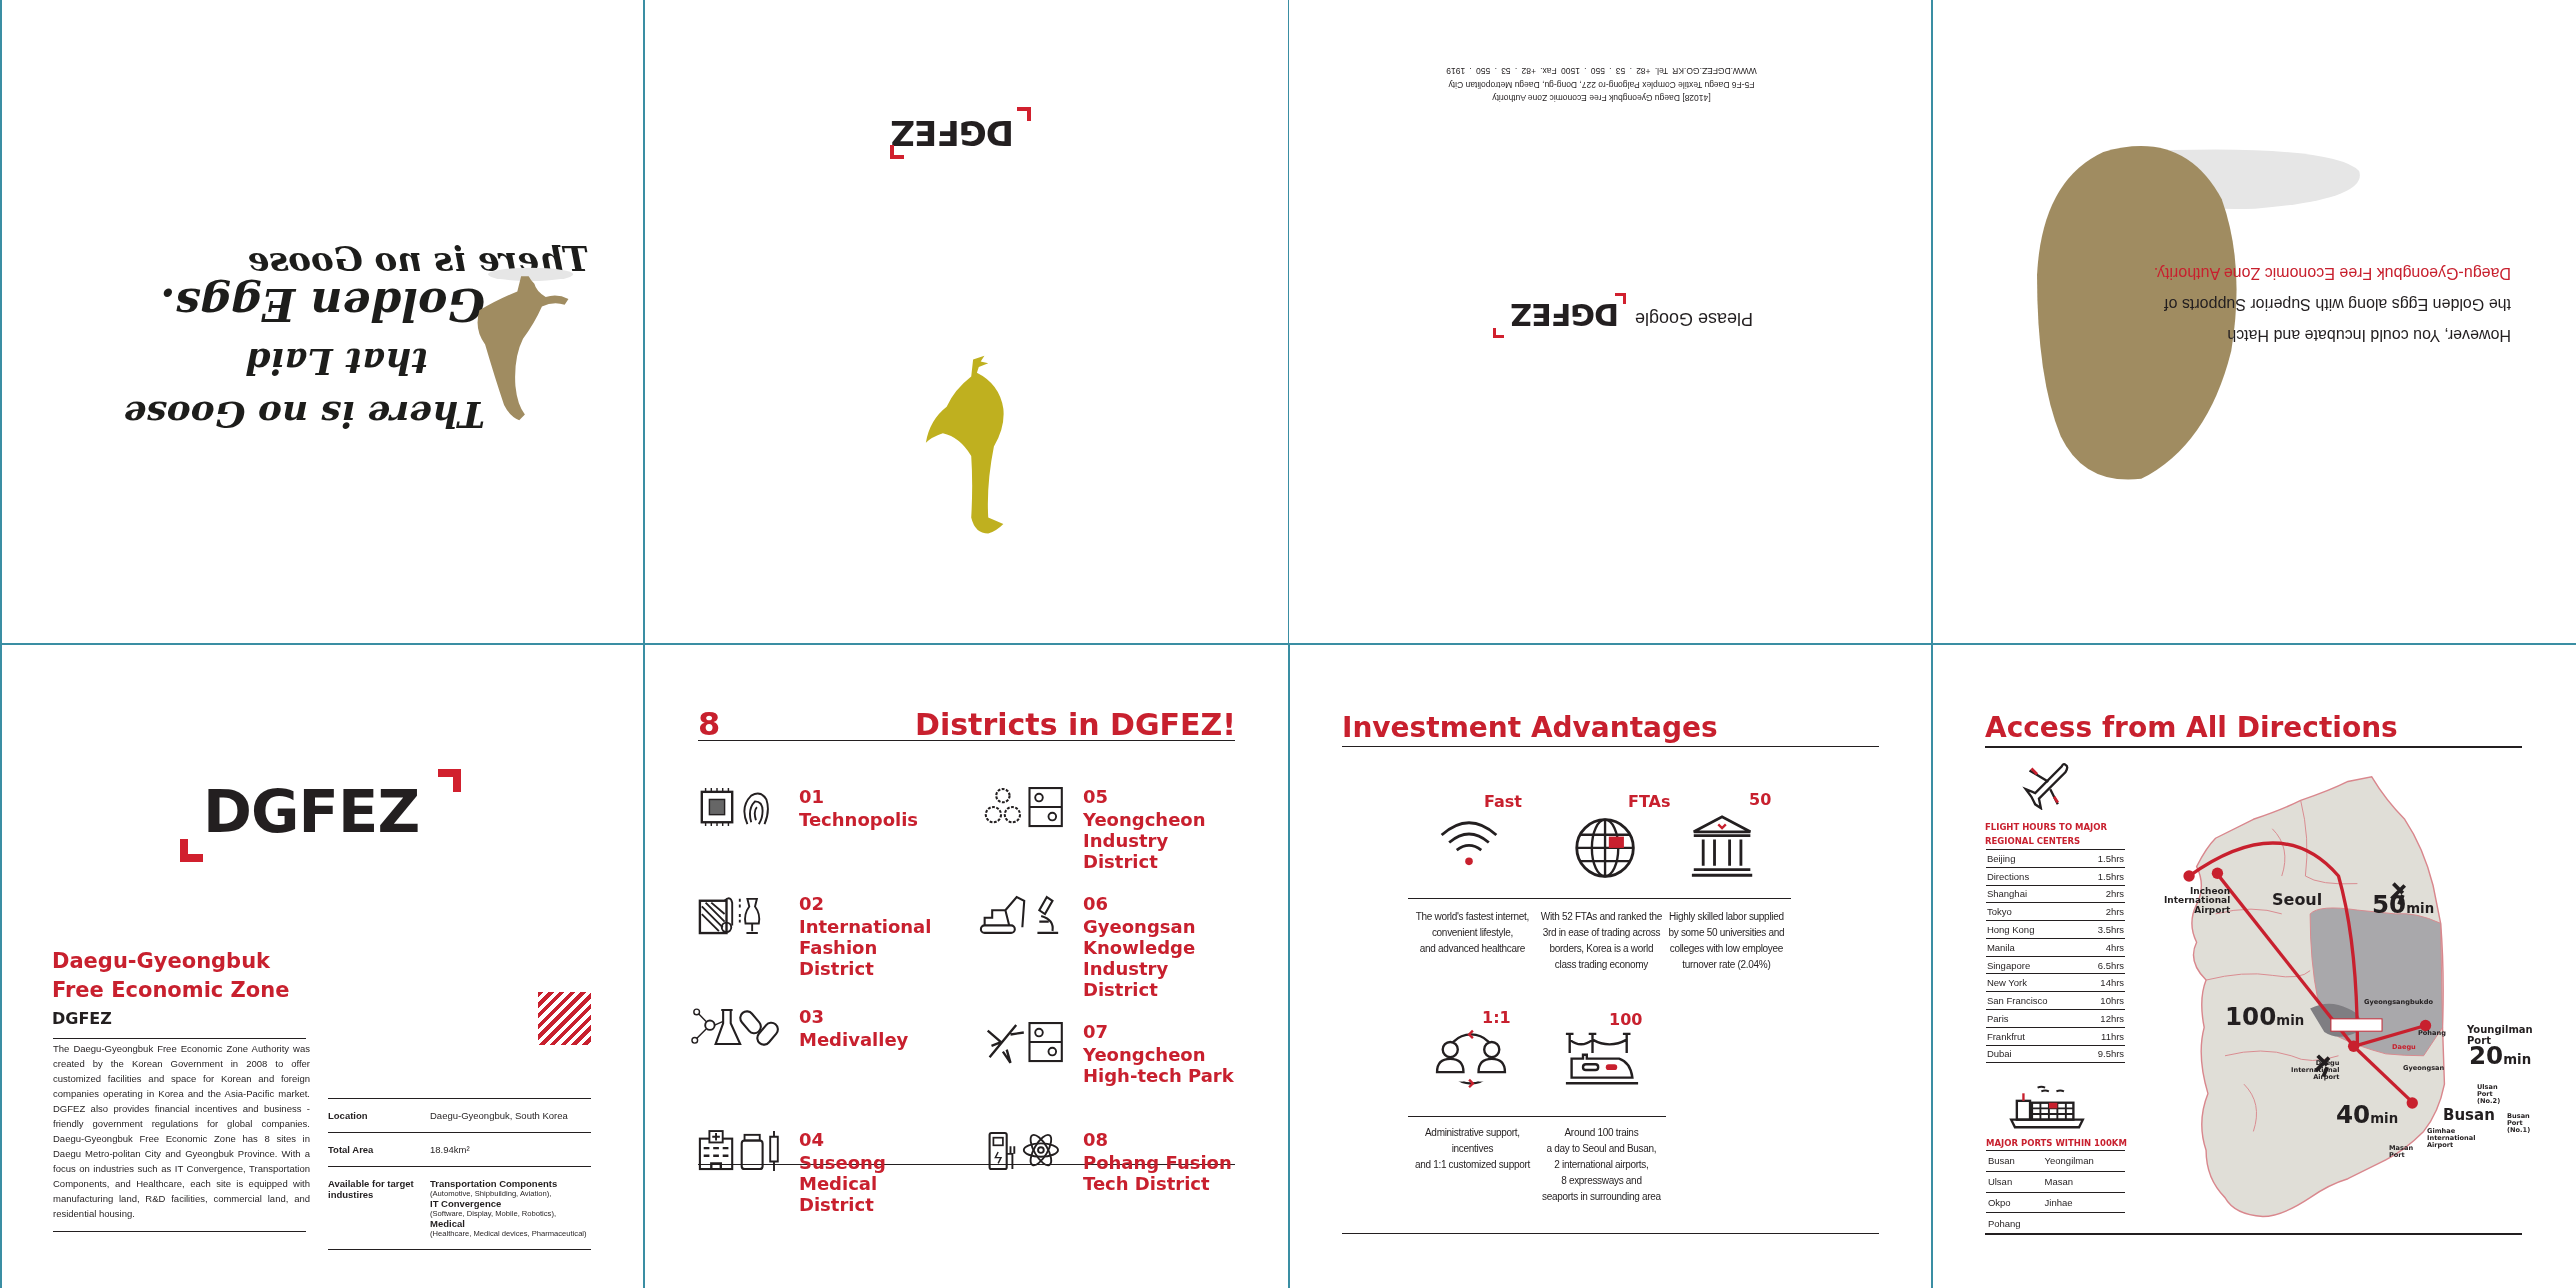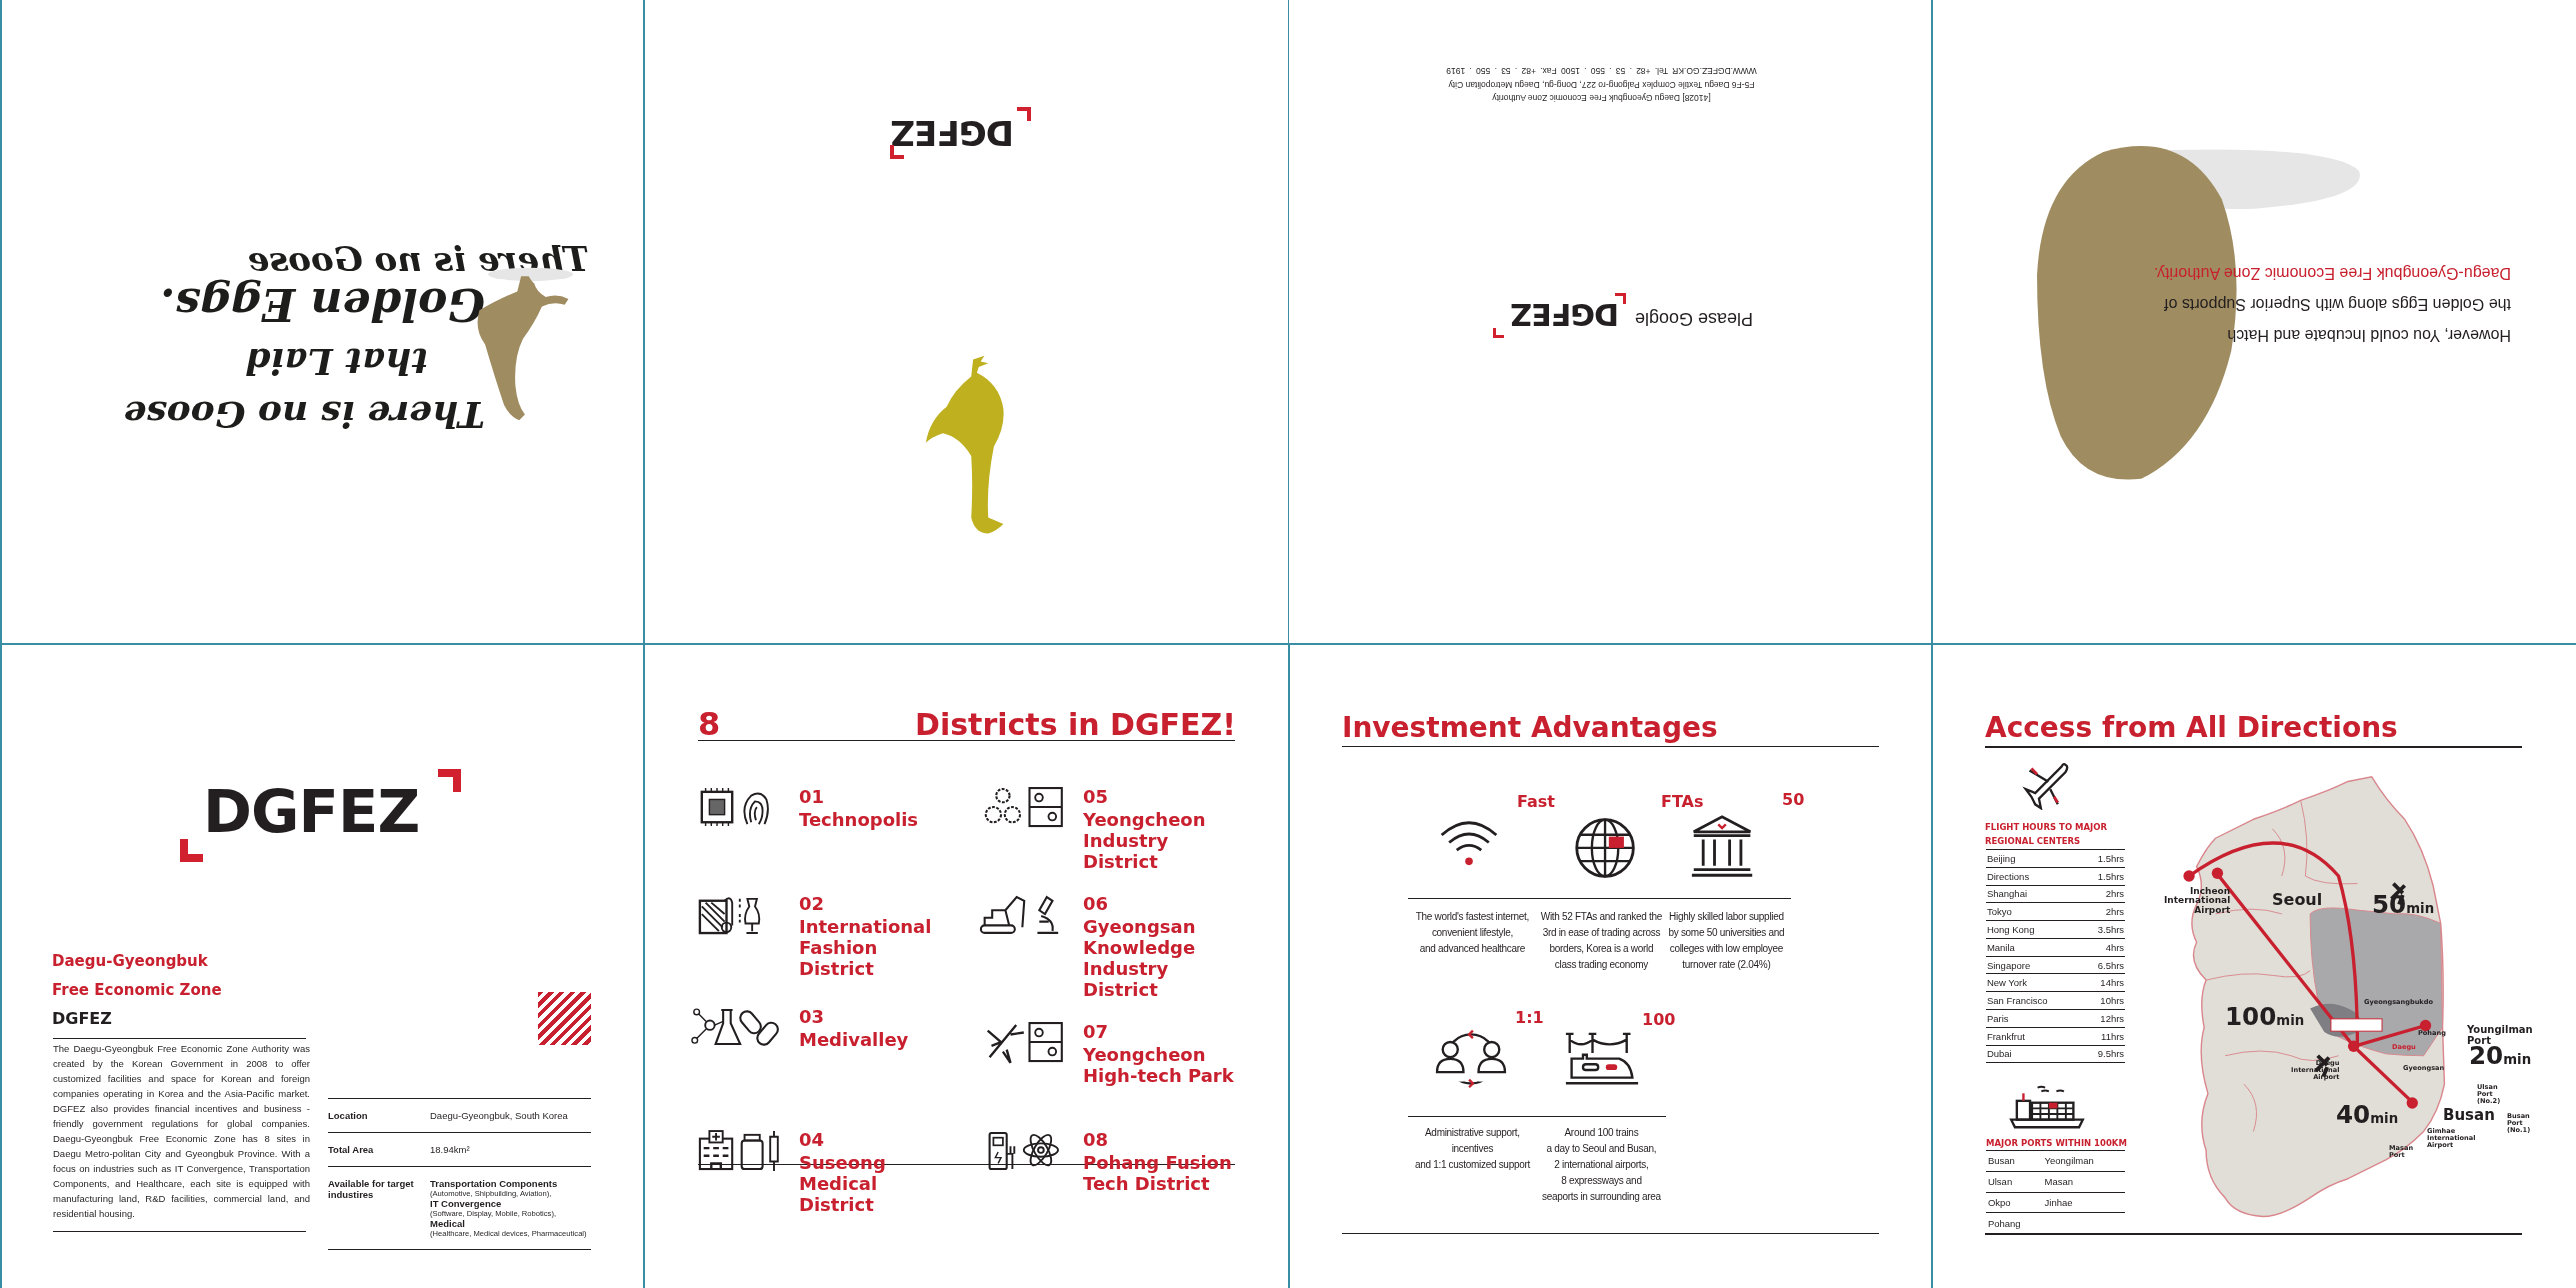"Fast" .adv .kw { margin-left: 33px -> none }
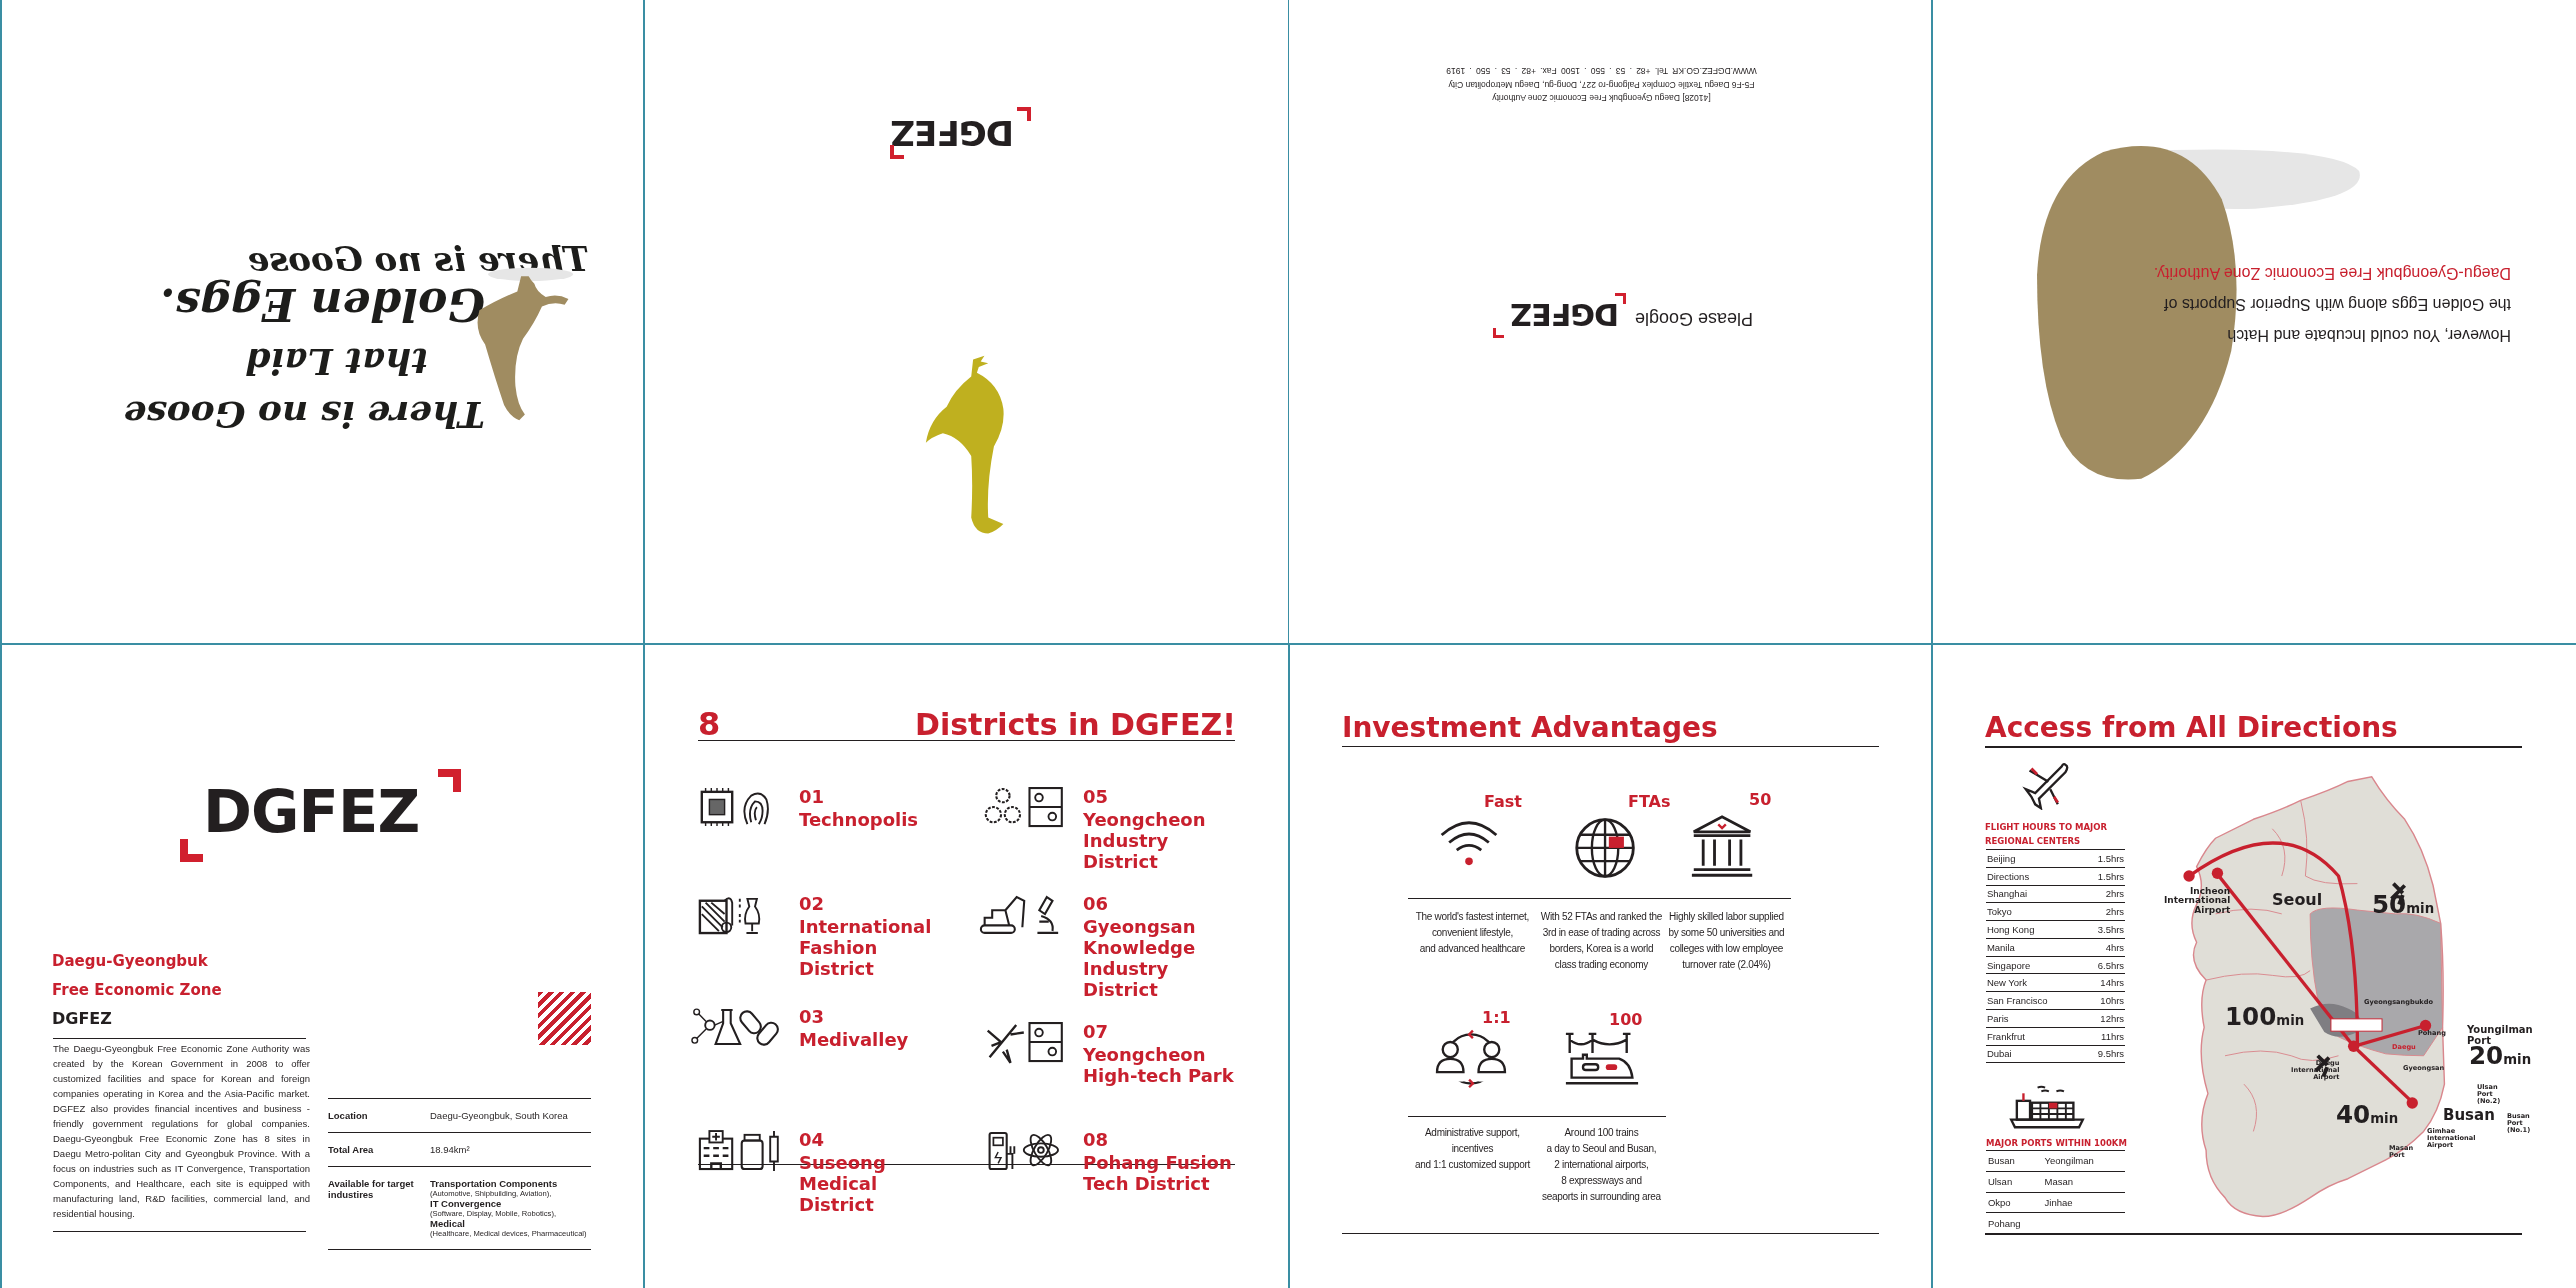"Daegu-Gyeongbuk" .intro-title { font-size: 15px -> 21px }
